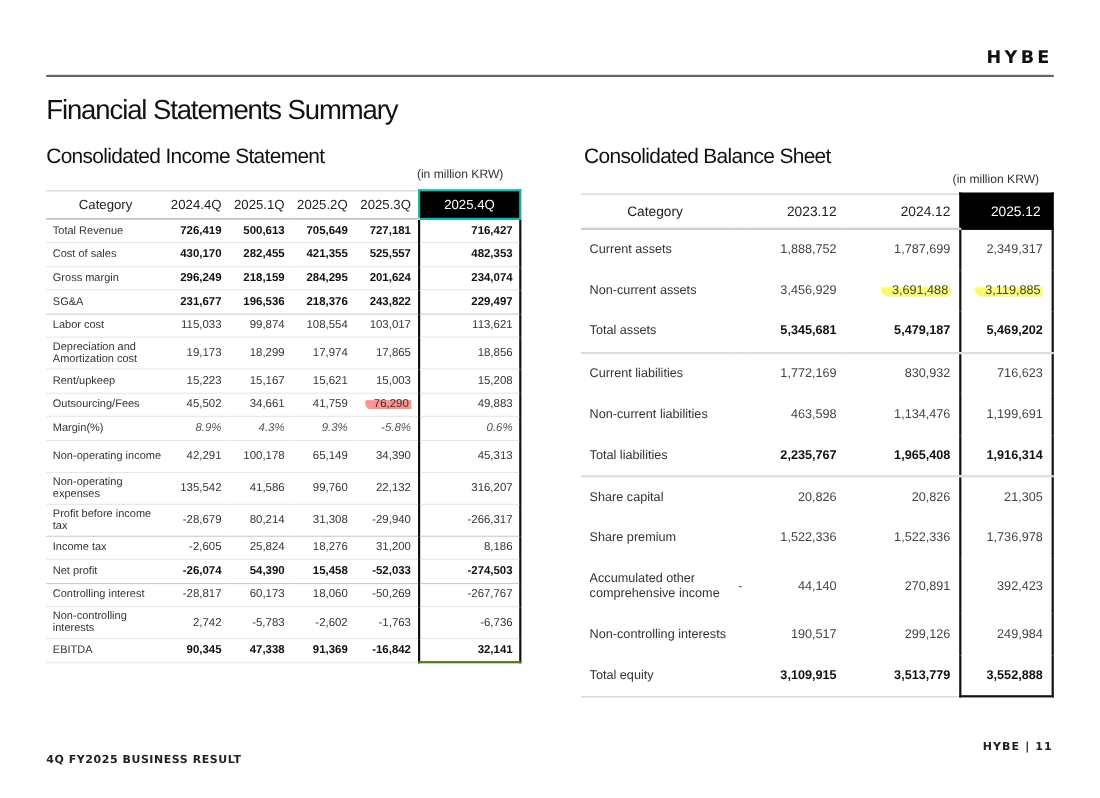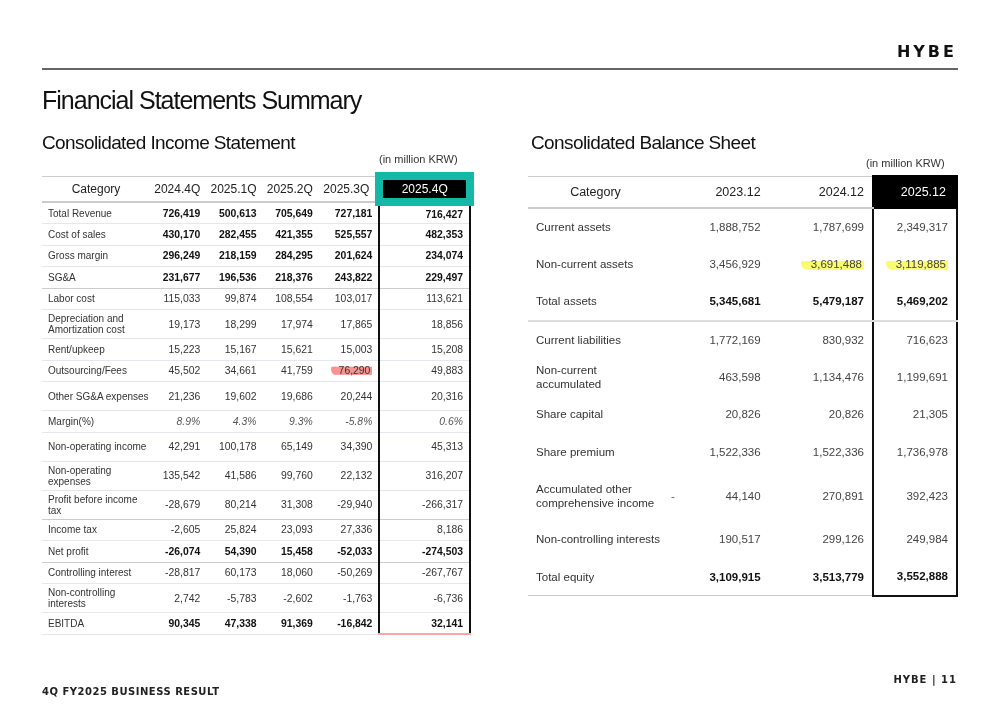"2025.4Q" #inc th.hl { border: 8px solid #14b8a6 -> 2px solid #14b8a6 }
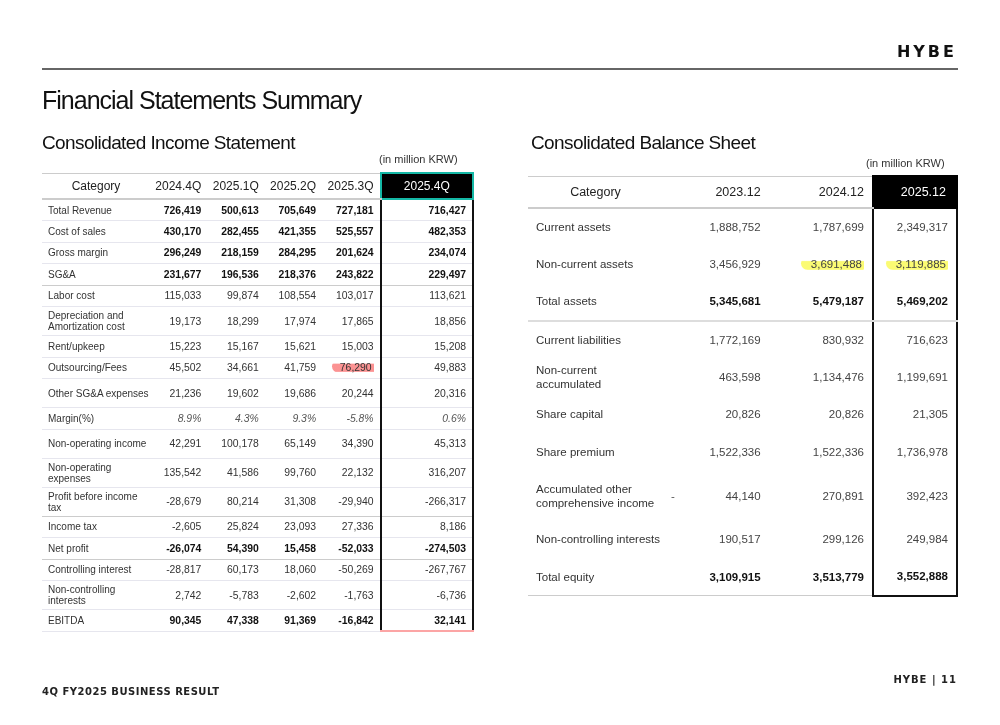"Non-current accumulated" td.cat { text: accumulated -> liabilities }
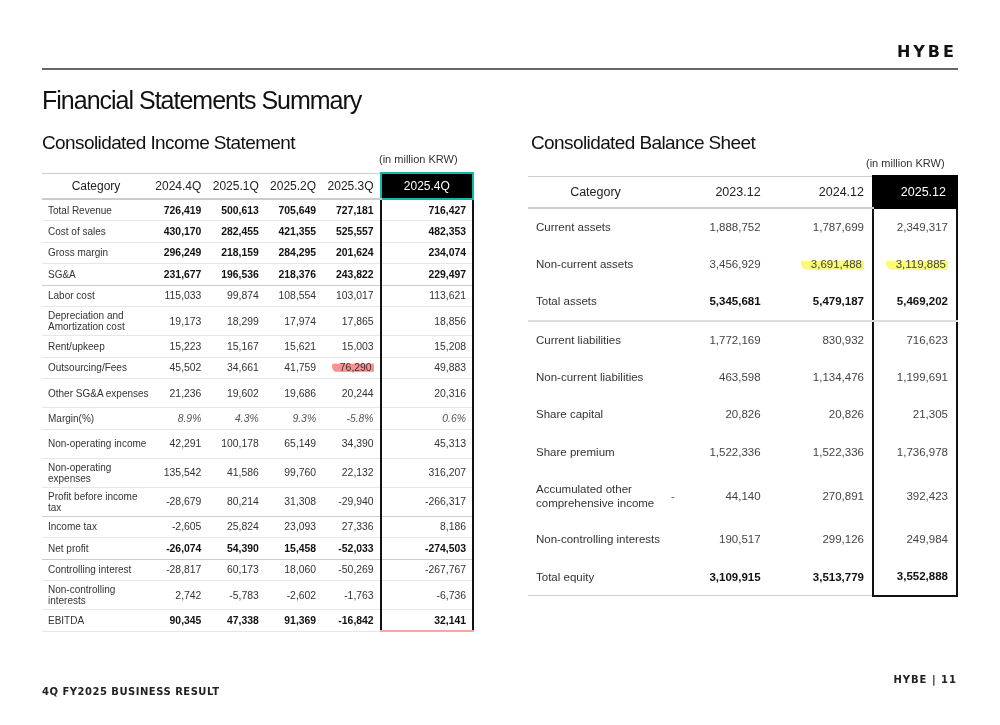"Other SG&A expenses" tr.tall { html: <tr> <td>Other SG&amp;A expenses</td> <td><span>21,236</span></td> <td><span>19,602</span></td> <td><span>19,686</span></td> <td><span>20,244</span></td> <td><span>20,316</span></td> </tr> -> none }
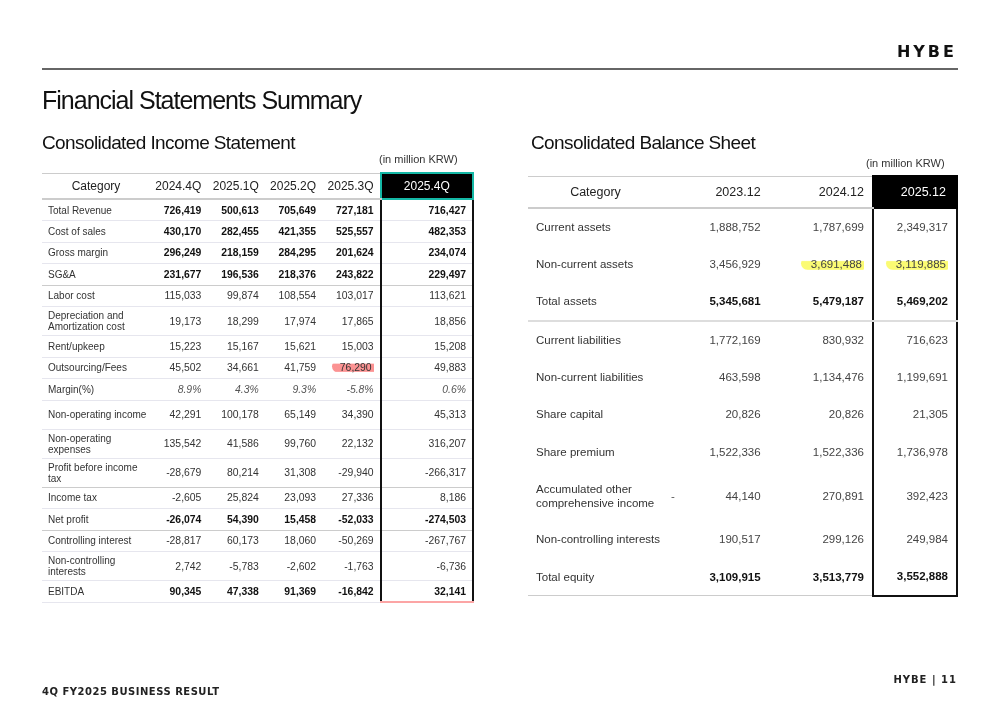"Total liabilities" tr.bold { html: none -> <tr> <td>Total liabilities</td> <td></td> <td><span>2,235,767</span></td> <td><span>1,965,408</span></td> <td><span>1,916,314</span></td> </tr> }
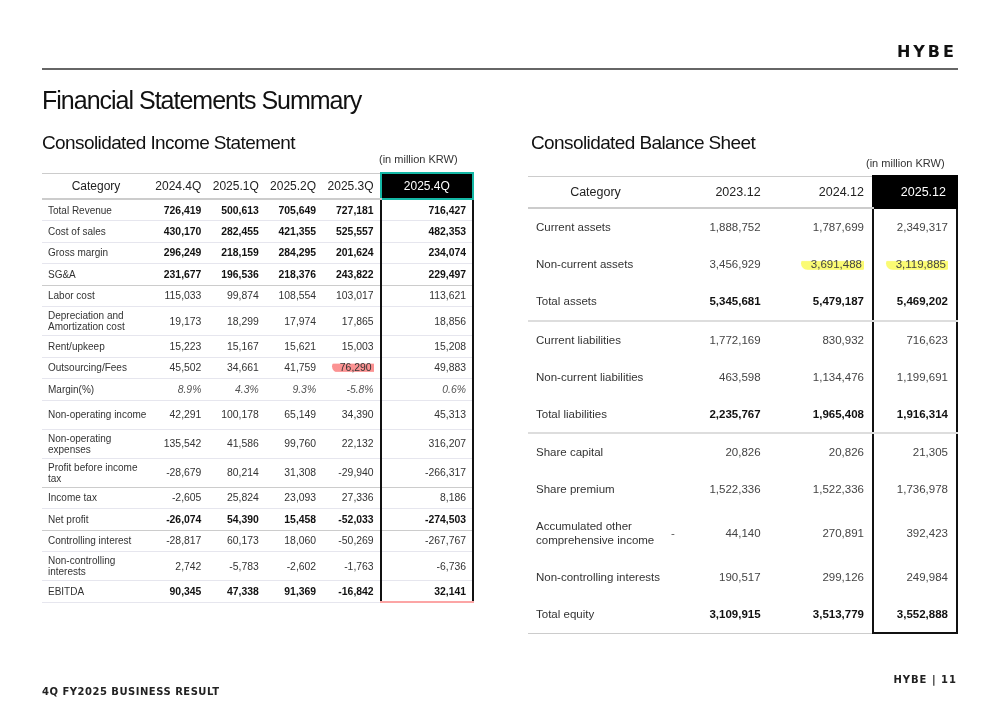"23,093" span { text: 23,093 -> 18,276 }
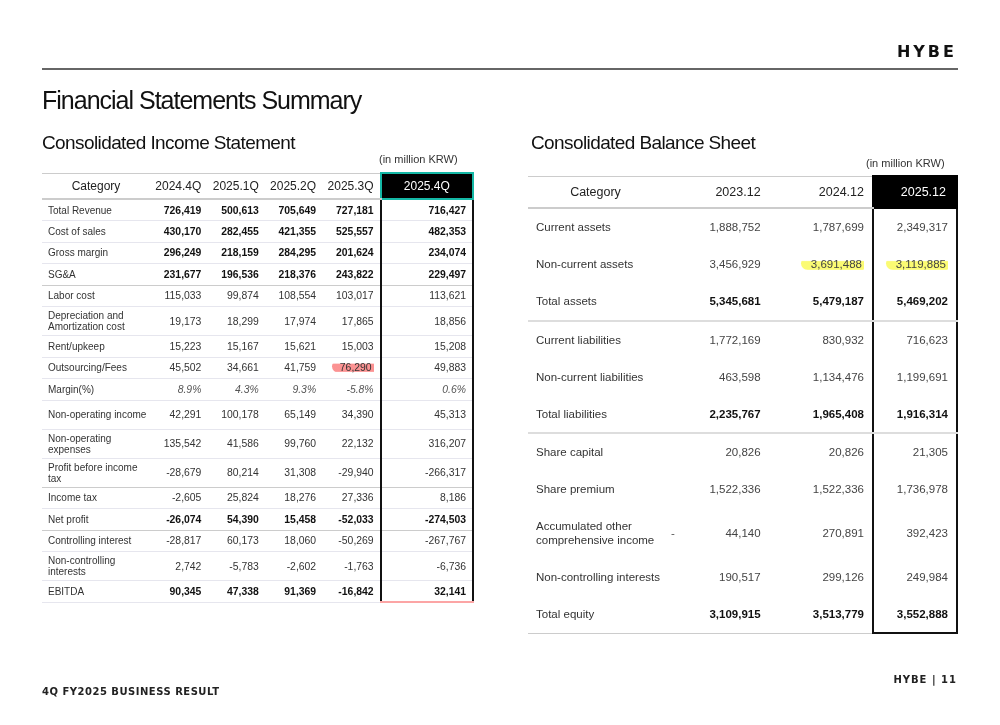"27,336" span { text: 27,336 -> 31,200 }
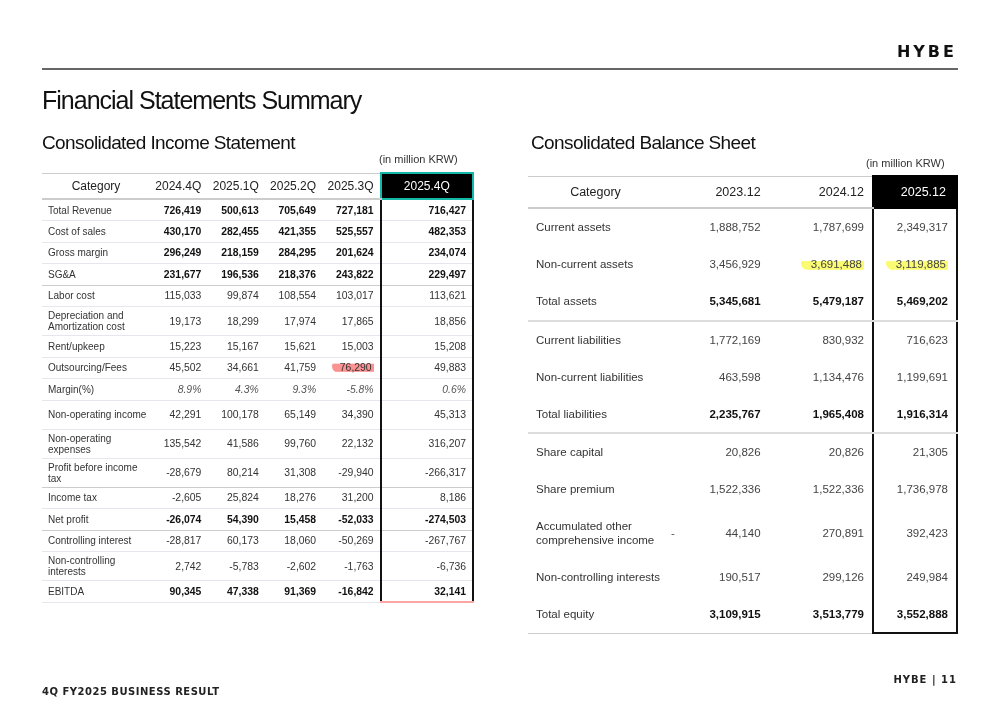"32,141" #inc tr:last-child td.hl { border-bottom: 2px solid #fca5a5 -> 2px solid #4d7c0f }
